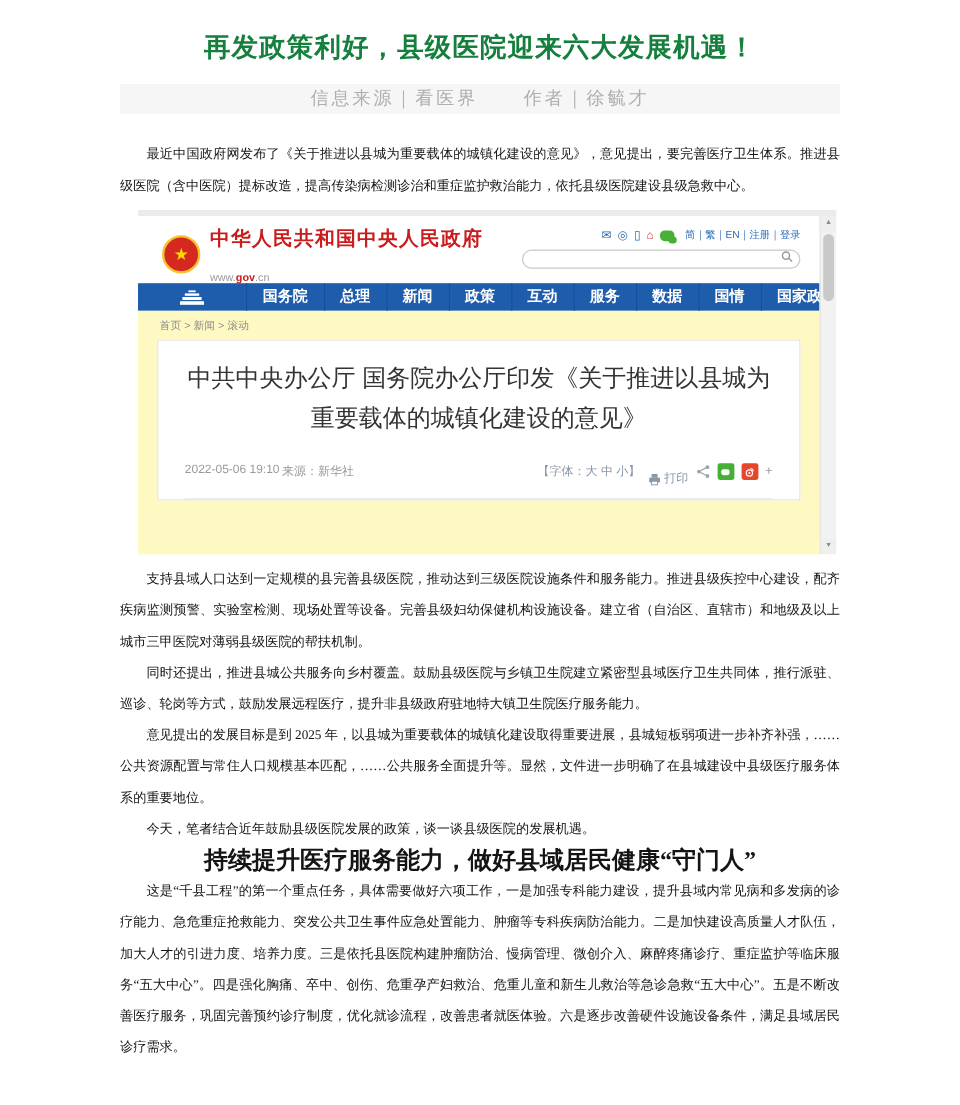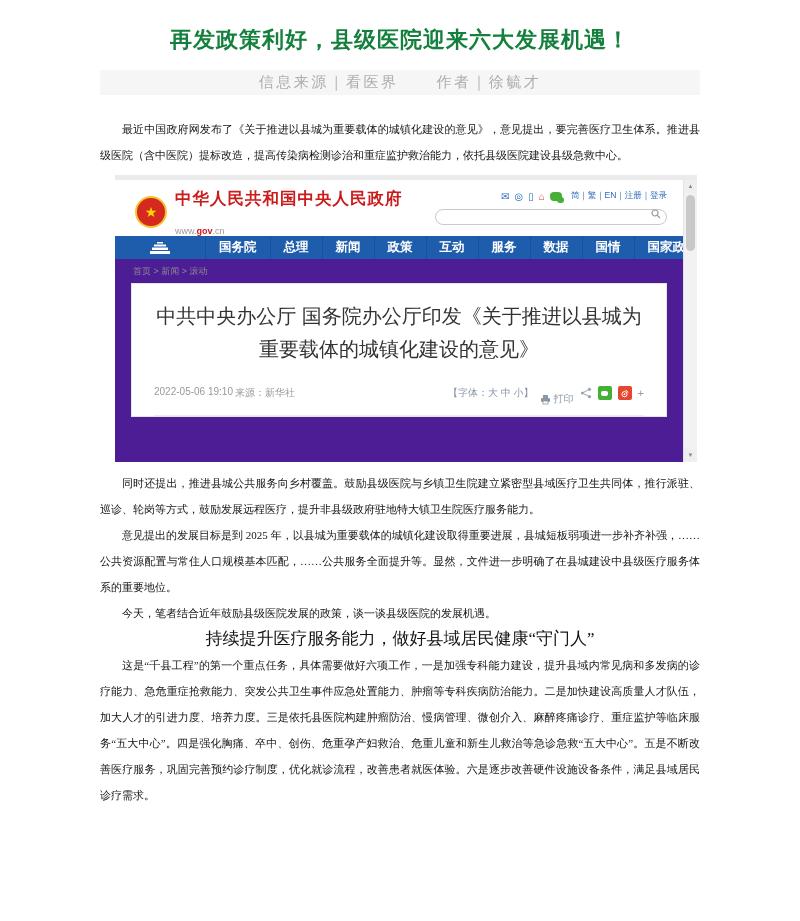"首页 > 新闻 > 滚动" .shot-content { background: #4c1d95 -> #fef9c3 }
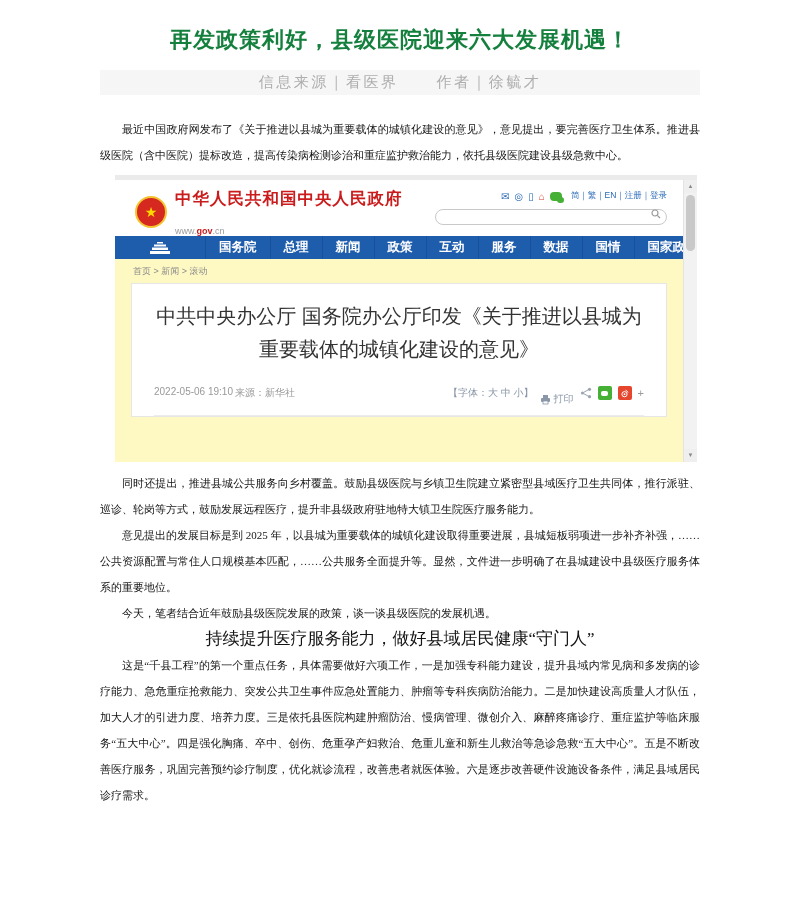"支持县域人口达到一定规模的县完善县级医院，推动达到三级医院设施条件和服务能力。推" p.para { html: none -> <p>支持县域人口达到一定规模的县完善县级医院，推动达到三级医院设施条件和服务能力。推进县级疾控中心建设，配齐疾病监测预警、实验室检测、现场处置等设备。完善县级妇幼保健机构设施设备。建立省（自治区、直辖市）和地级及以上城市三甲医院对薄弱县级医院的帮扶机制。</p> }
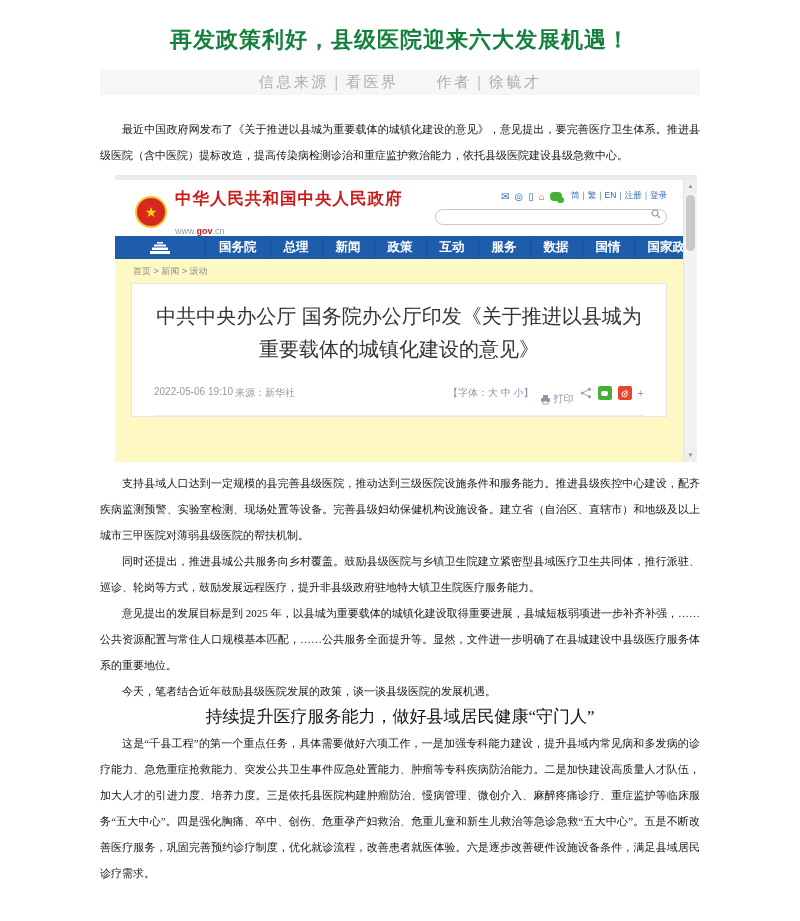"持续提升医疗服务能力，做好县域居民健康“守门人”" .section-heading { font-size: 17px -> 20px; font-weight: normal -> bold }
